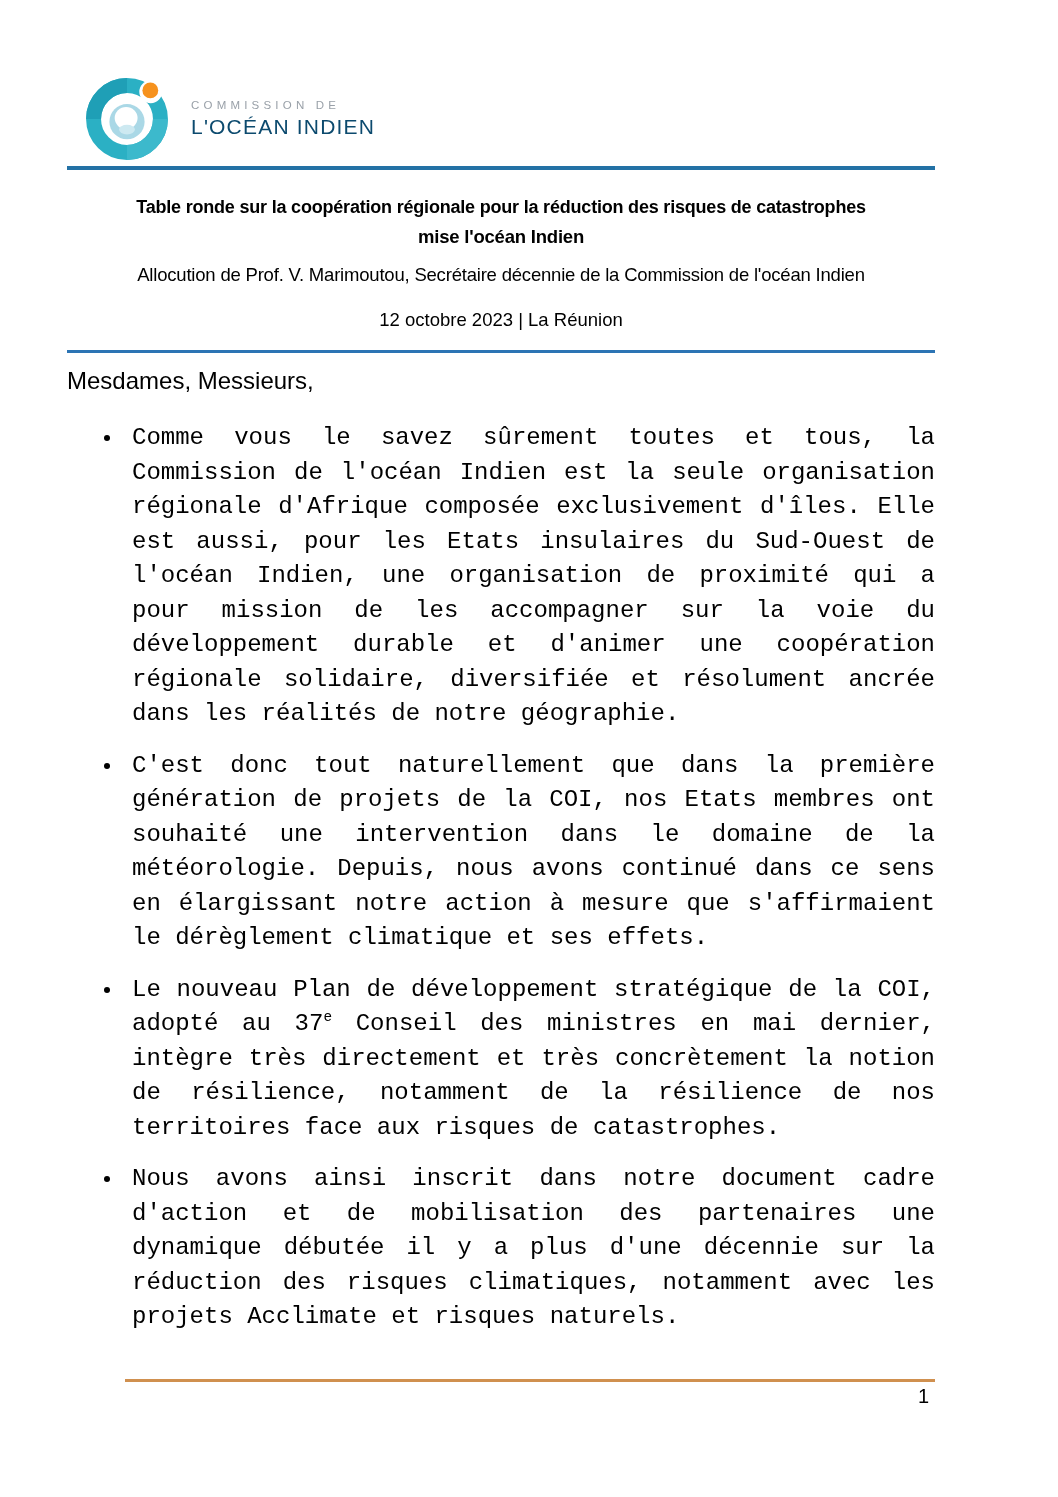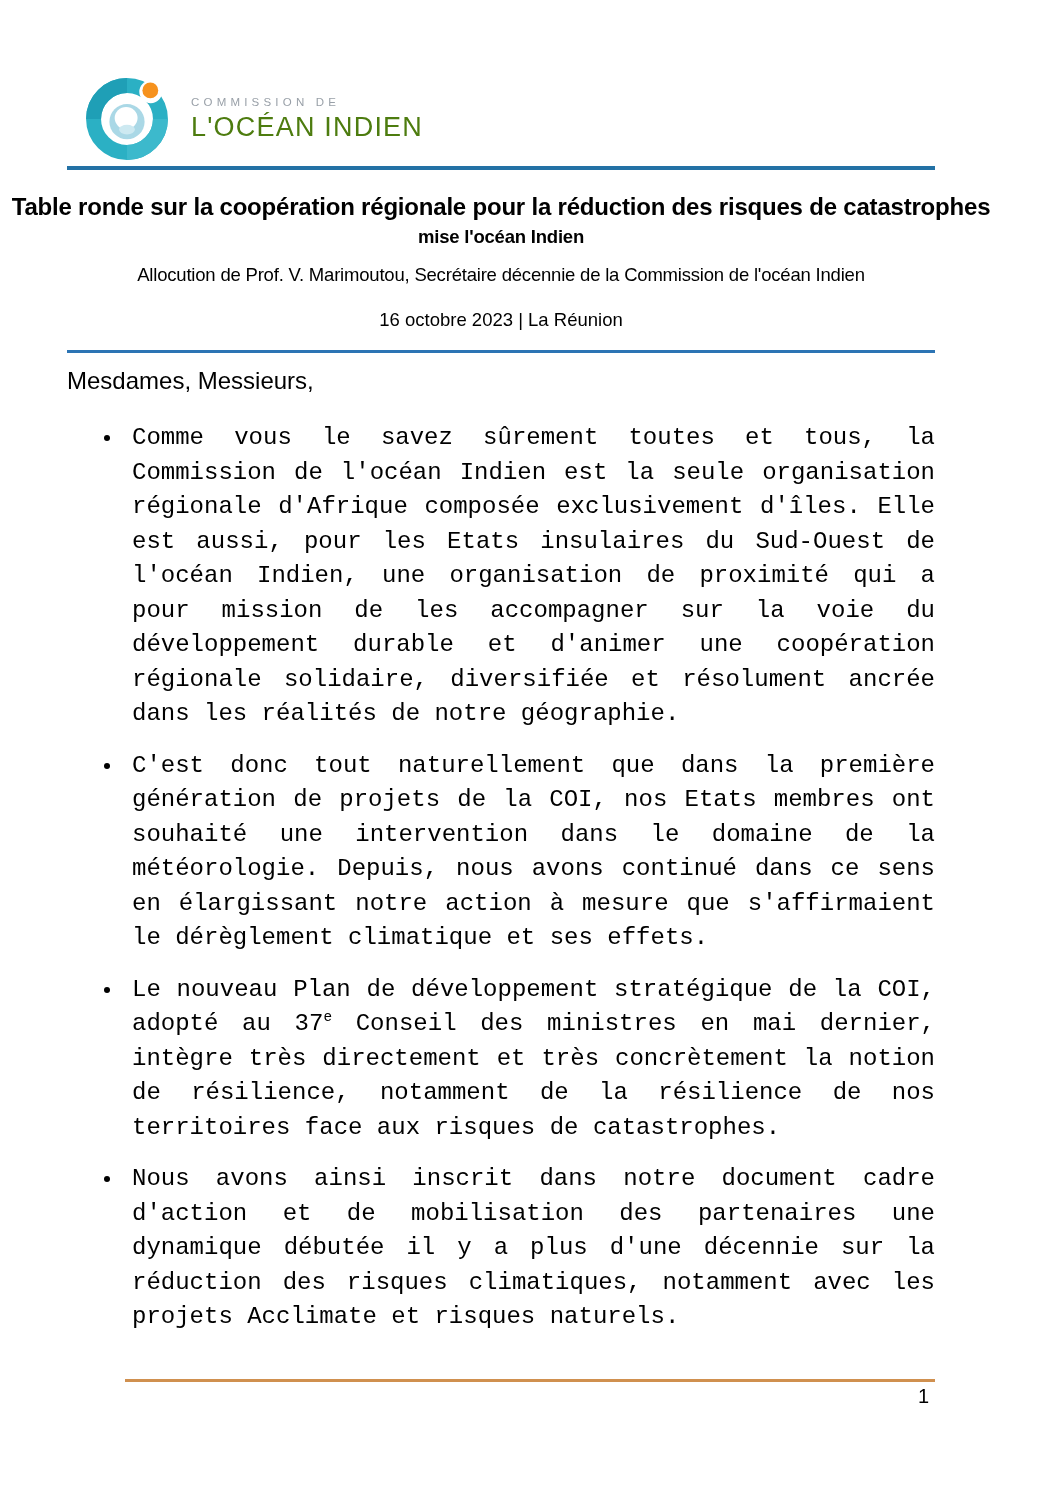"L'OCÉAN INDIEN" .logo-line2 { color: #4d7c0f -> #0c4a6e; font-size: 27px -> 21px }
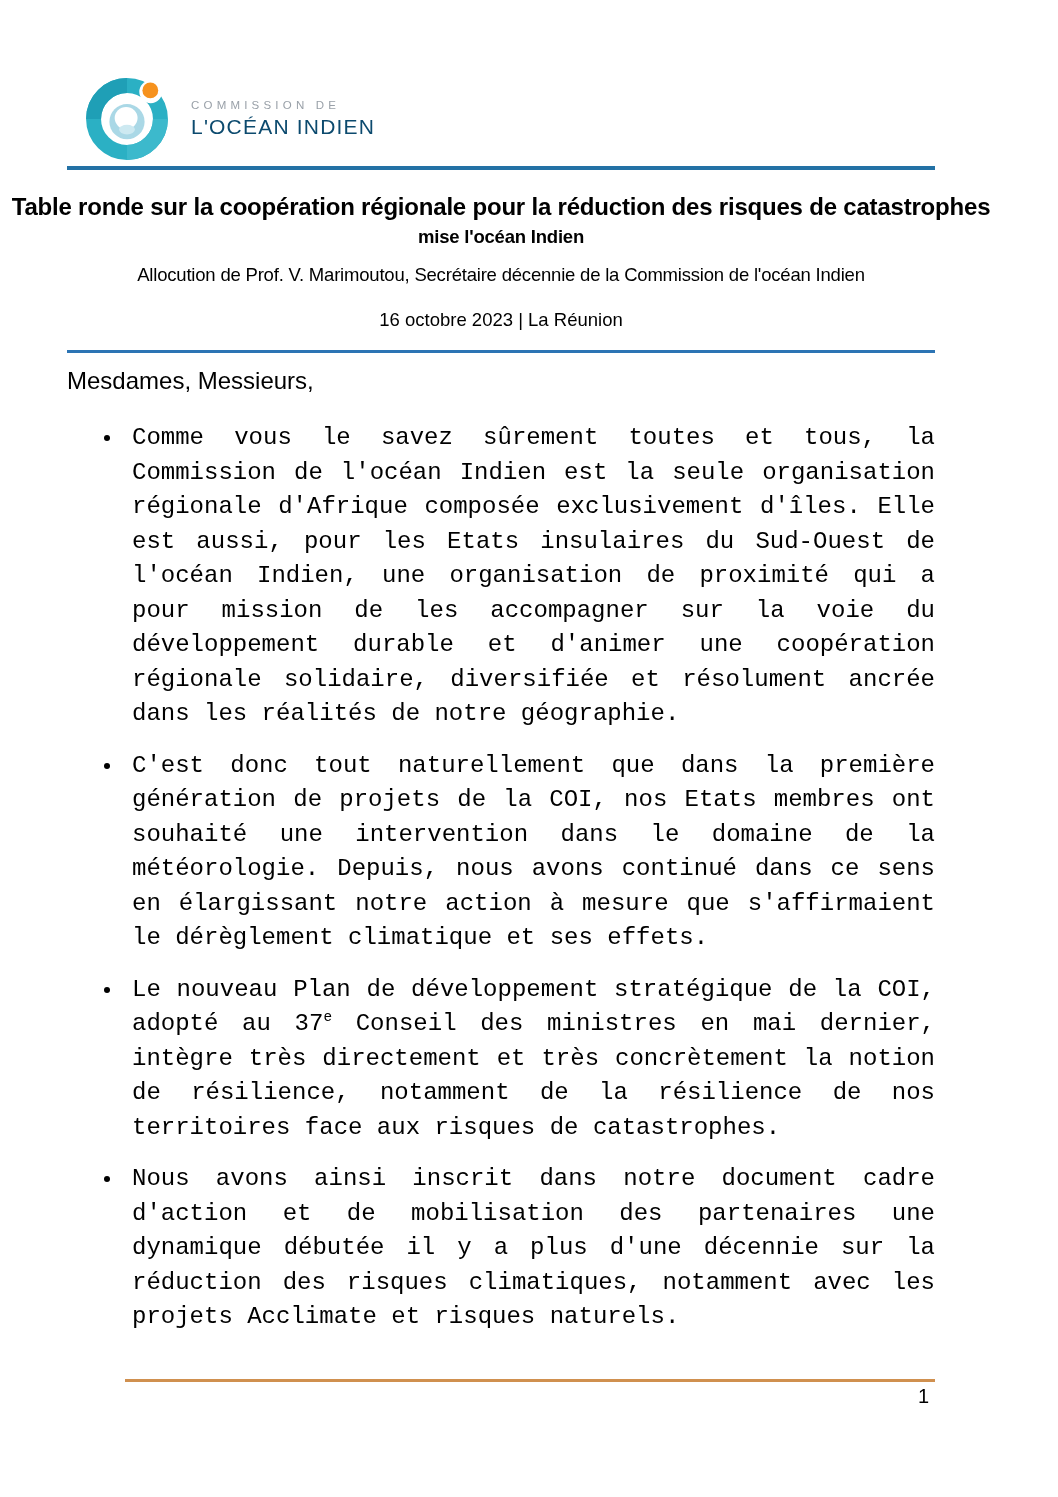"Table ronde sur la coopération" .doc-title { font-size: 24px -> 18px }
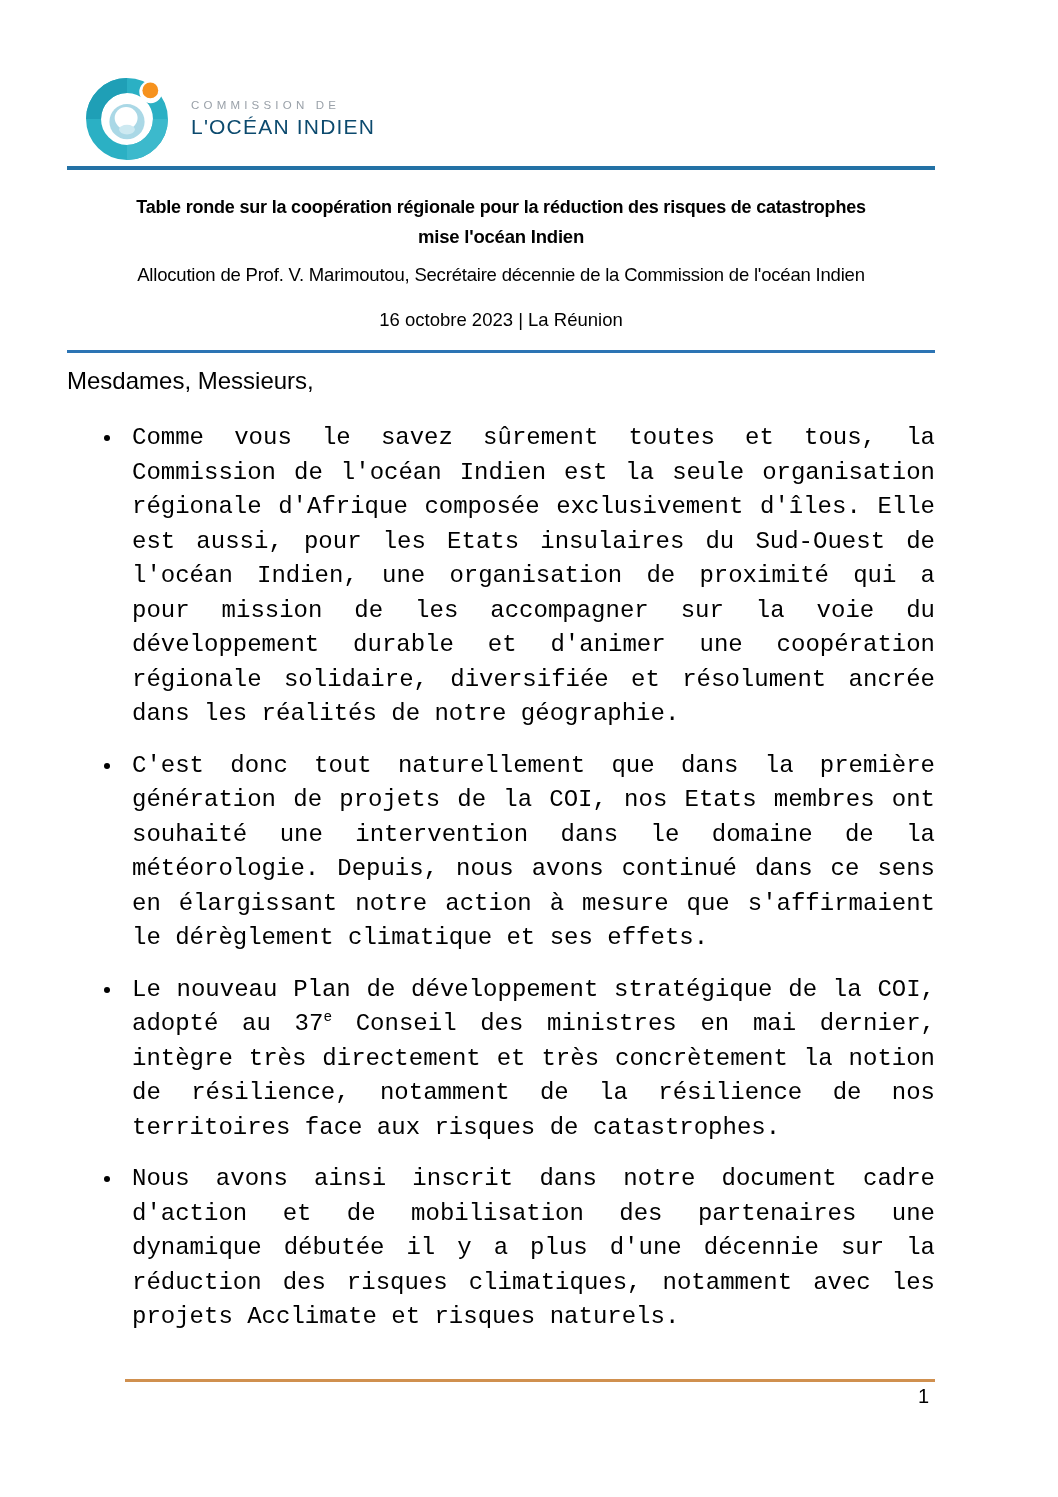"16 octobre 2023 | La" div.doc-dateline { text: 16 -> 12 }
